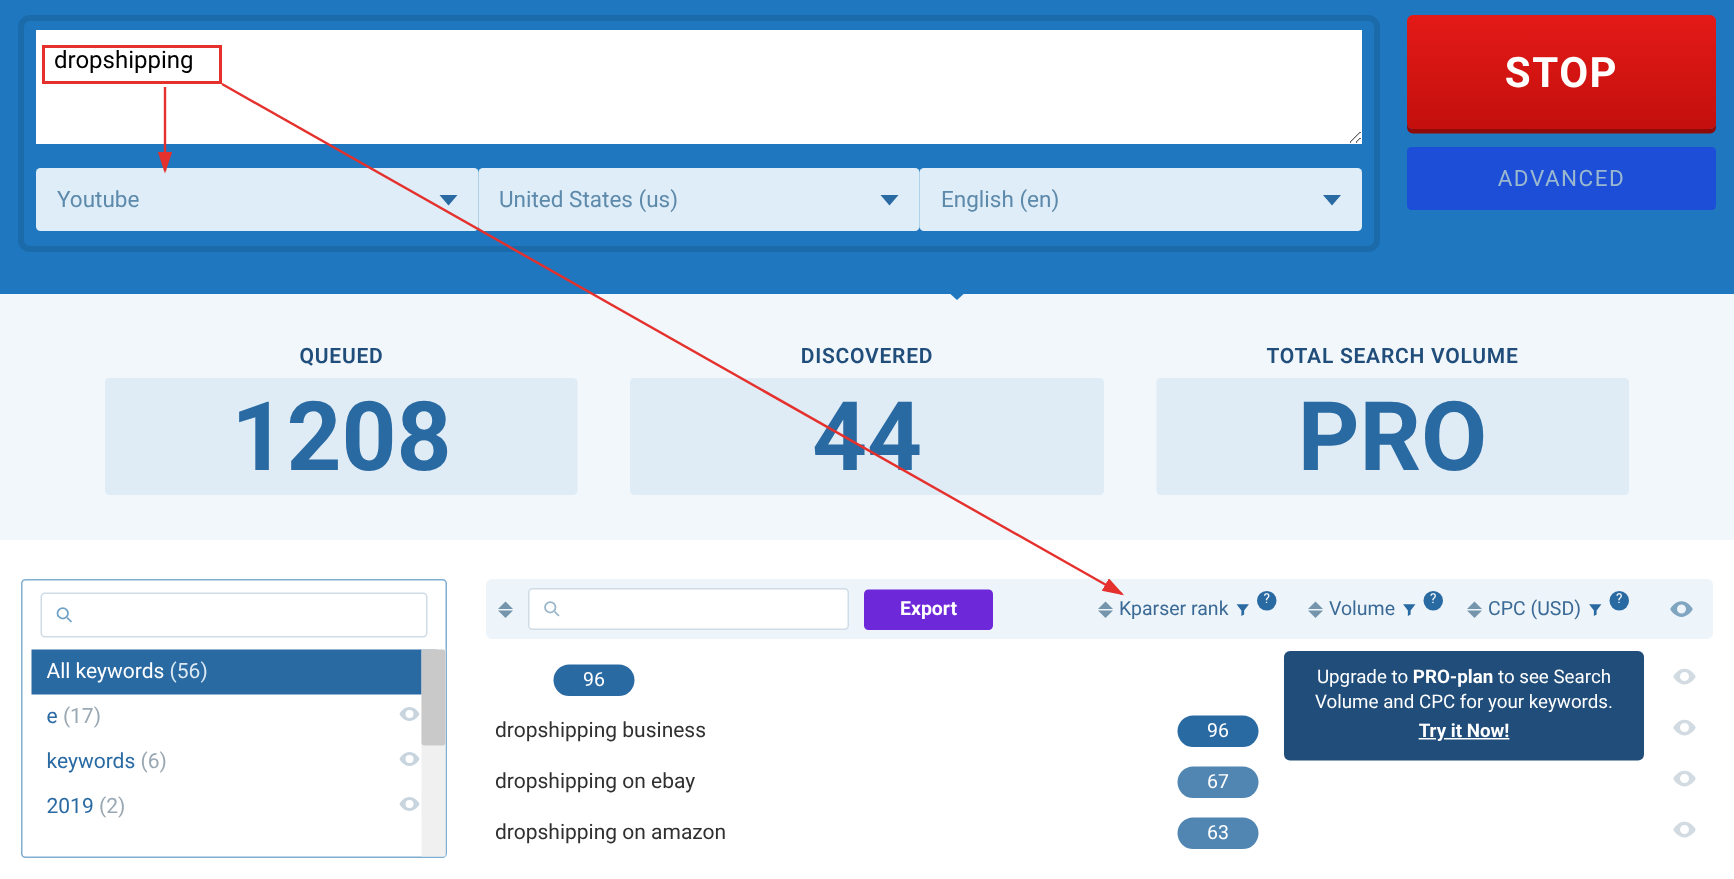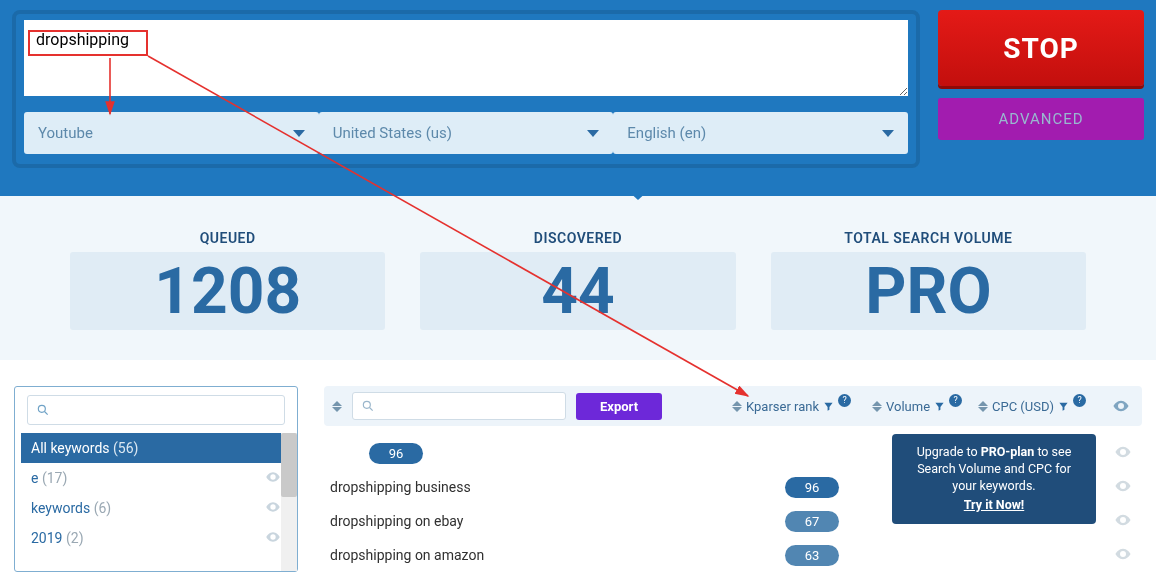"ADVANCED" .advanced-btn { background: #a21caf -> #1d4ed8 }
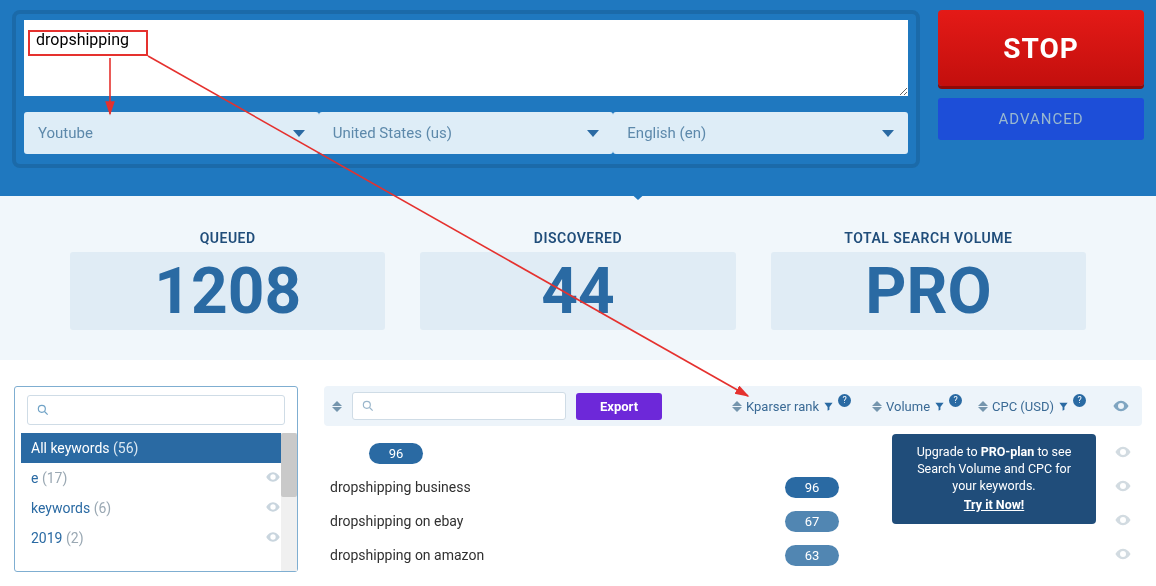"Upgrade to PRO-plan to see" .upgrade { width: 204px -> 240px }
